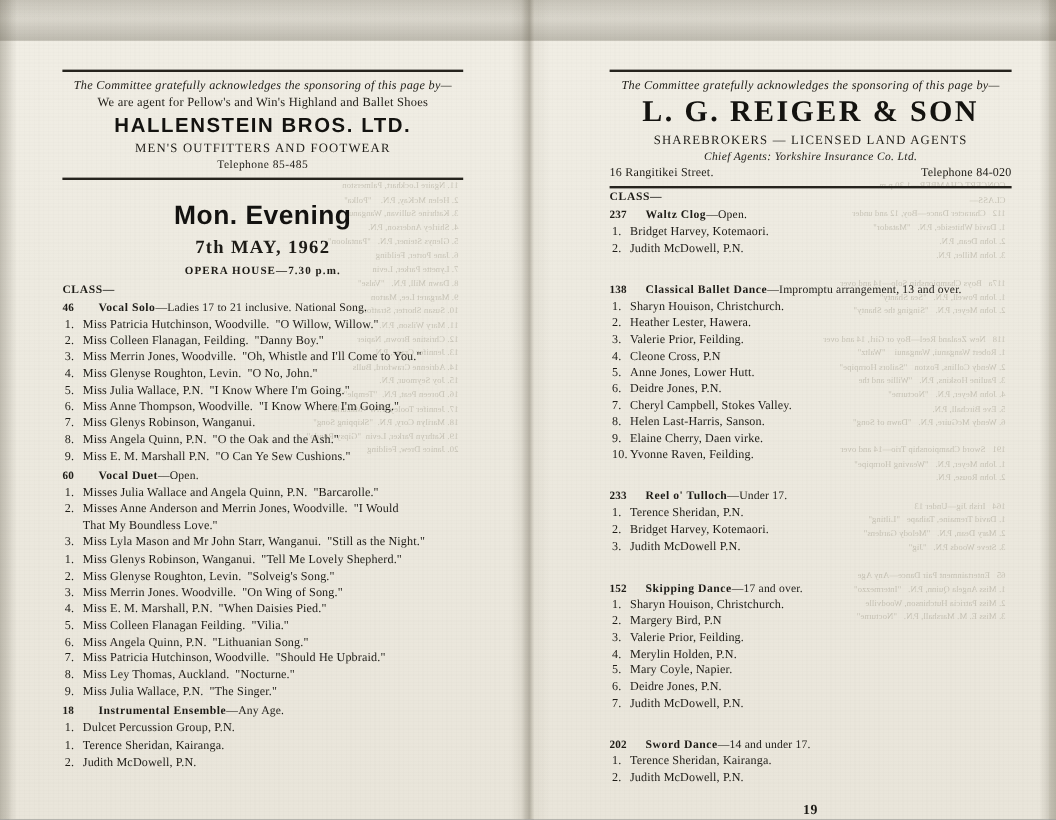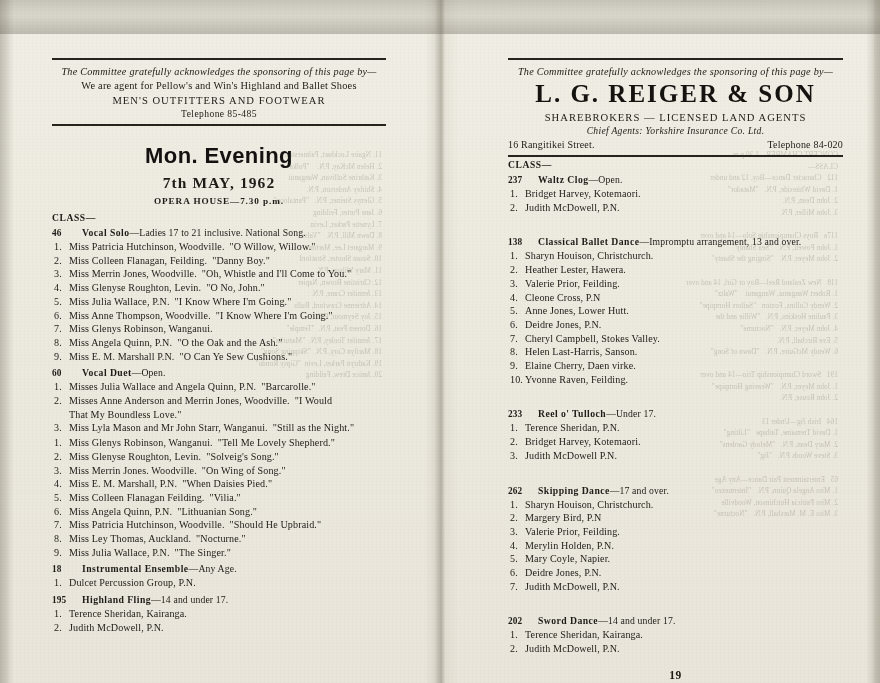"HALLENSTEIN BROS. LTD." div.ad-name { html: none -> <div>HALLENSTEIN BROS. LTD.</div> }
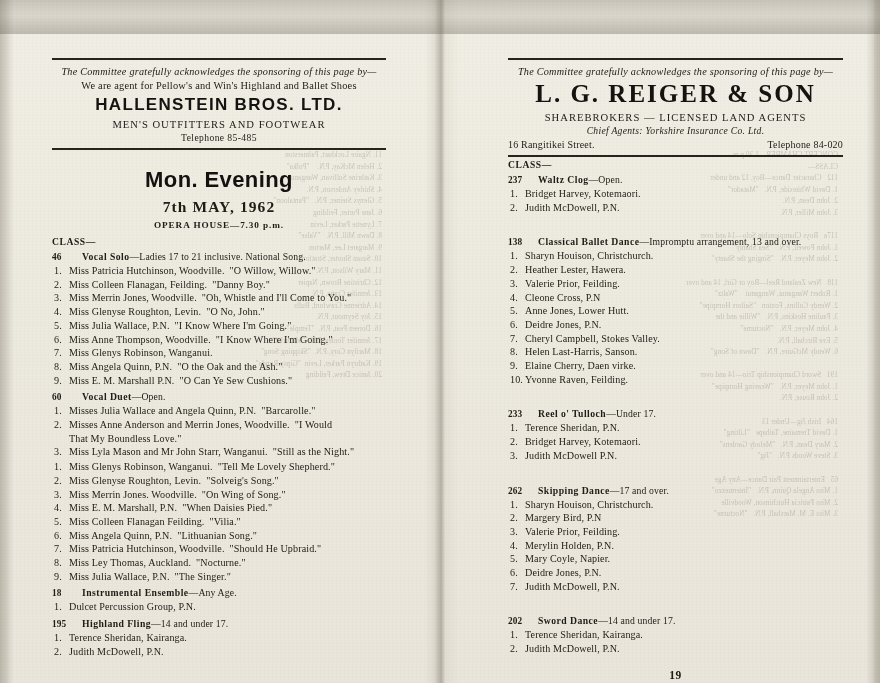"262" span.class-no { text: 262 -> 152 }
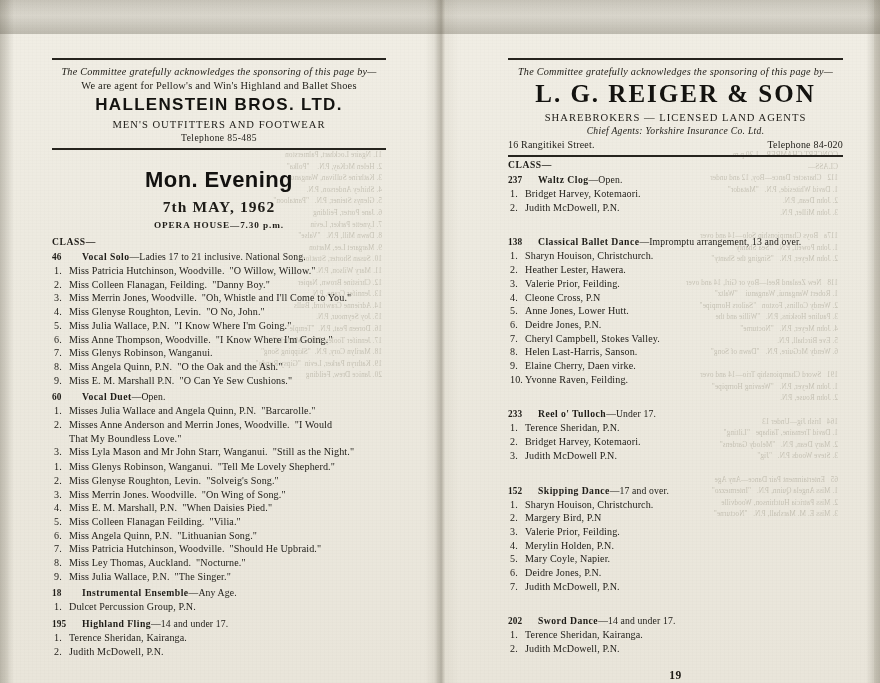"195" div.class-head { html: <div> <span>195</span> <span><span>Highland Fling</span><span>—14 and under 17.</span></span> </div> -> none }
